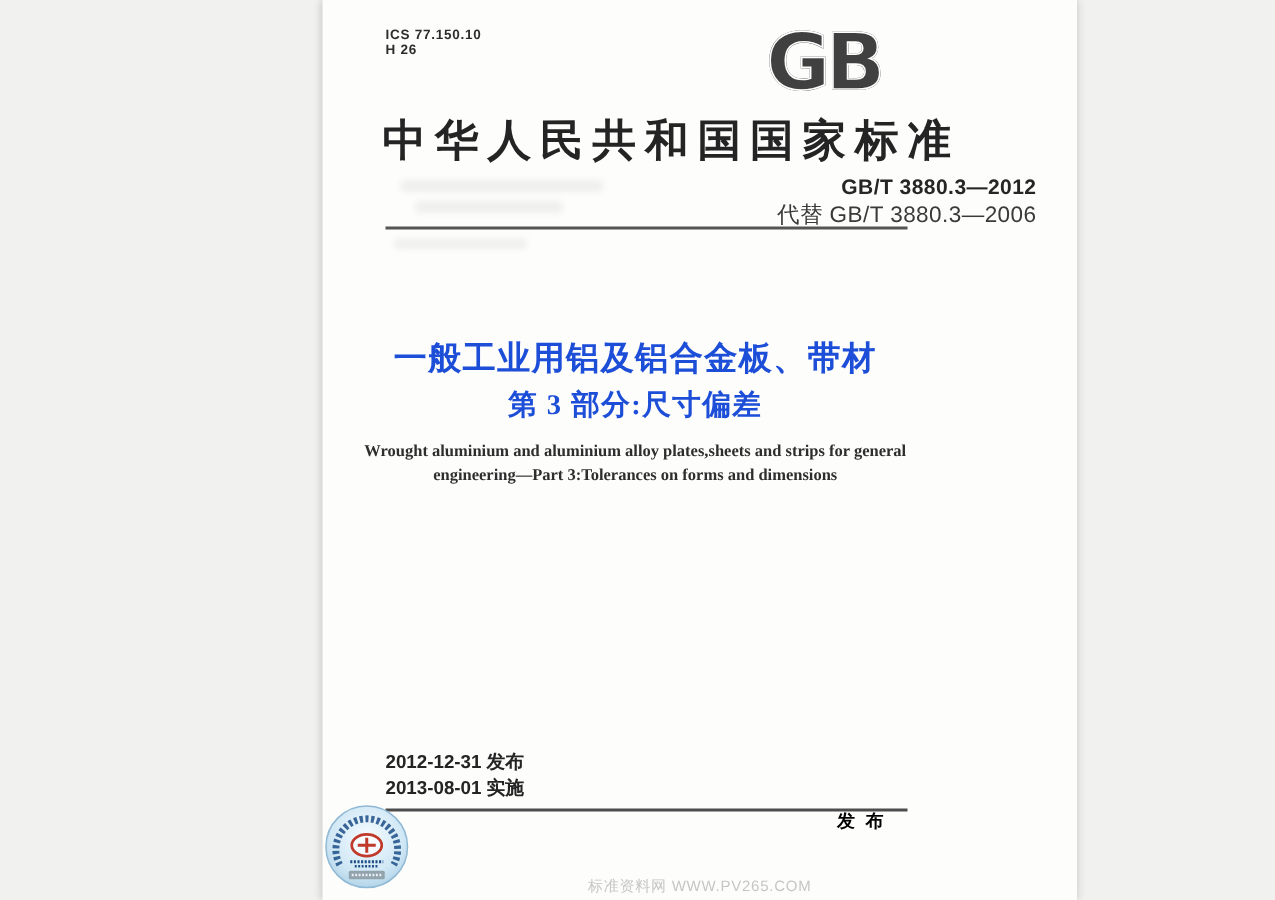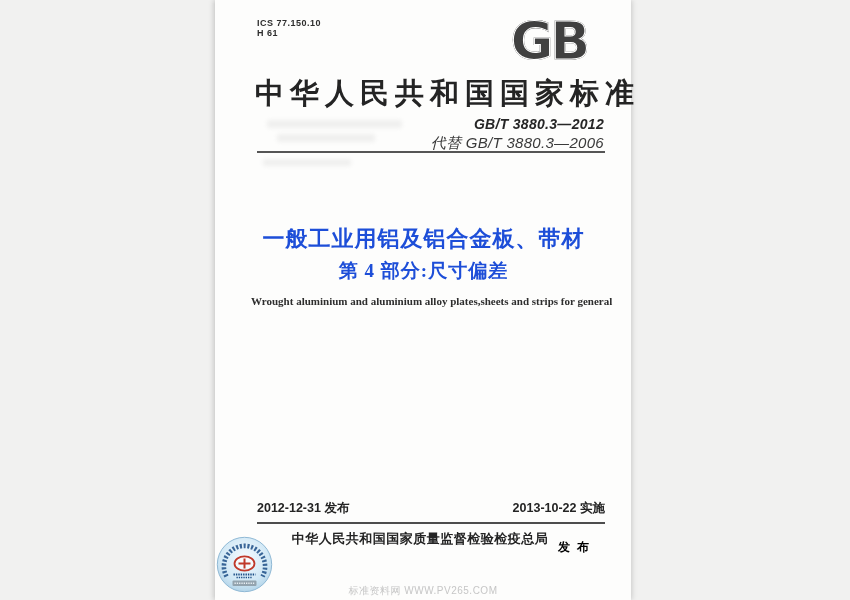"ICS 77.150.10" .page { width: 416px -> 503px }
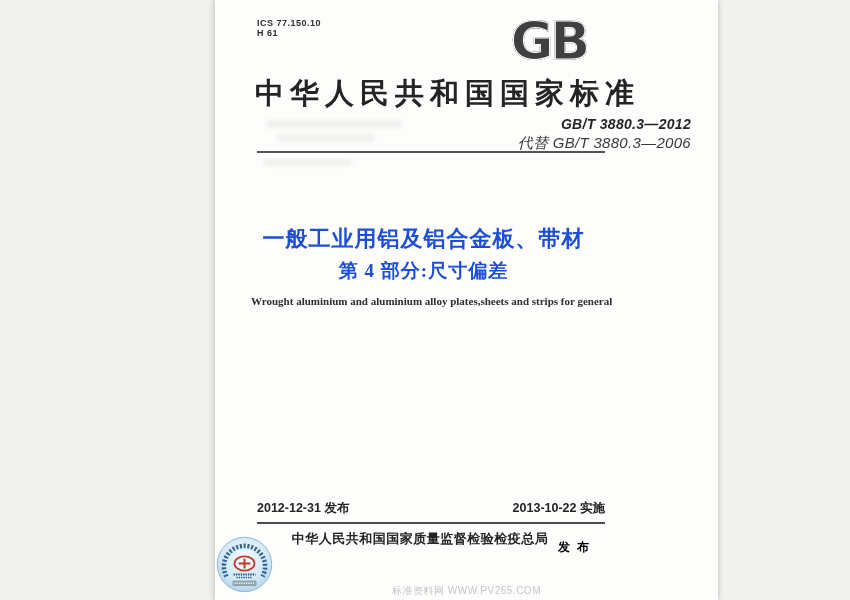"H 61" div { text: 61 -> 26 }
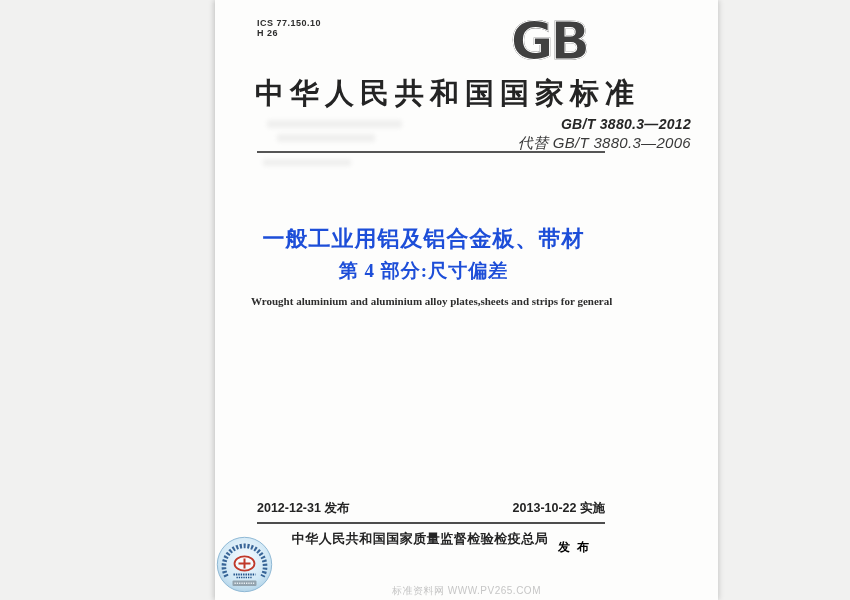"GB/T 3880.3—2012" .std-num { font-style: italic -> none }
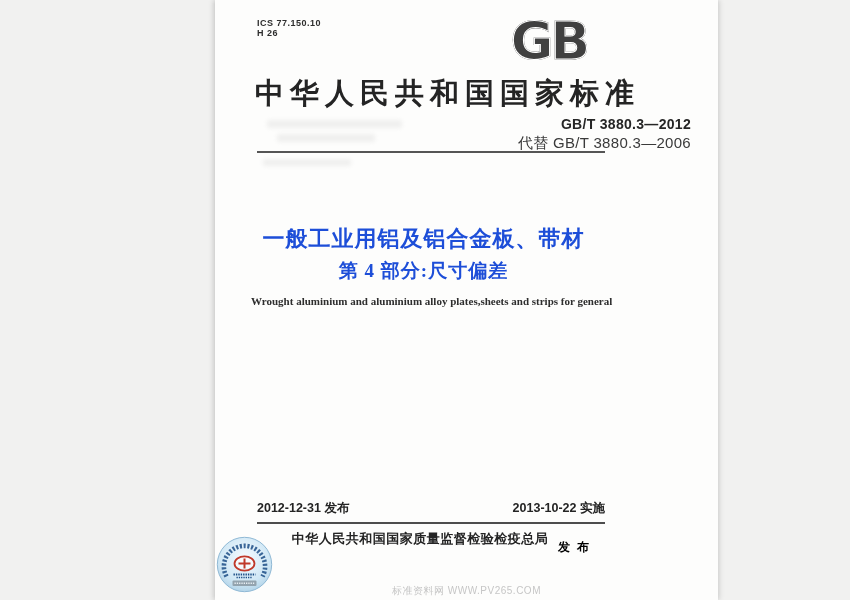"第 4 部分:尺寸偏差" div.l2 { text: 4 -> 3 }
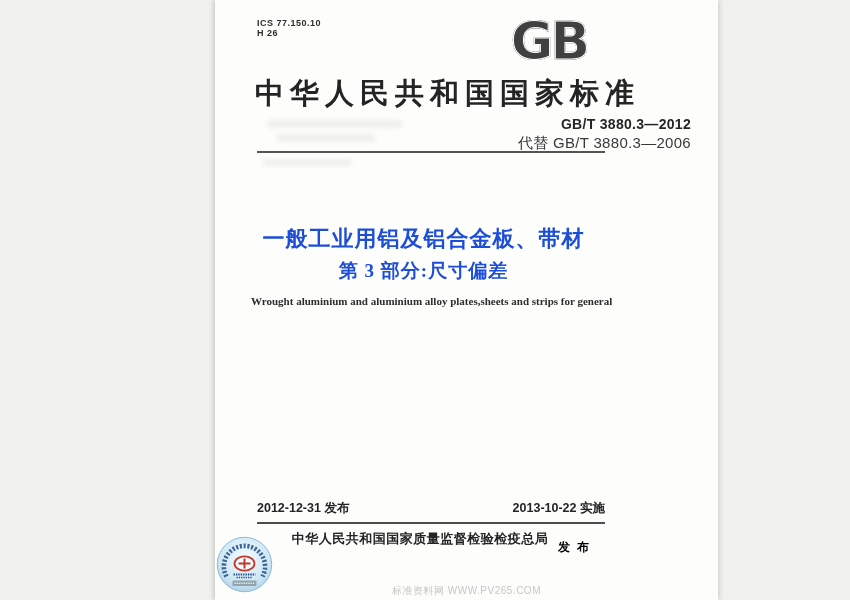"Wrought aluminium and aluminium alloy" .title-en { margin-left: 16px -> none; text-align: none -> center }
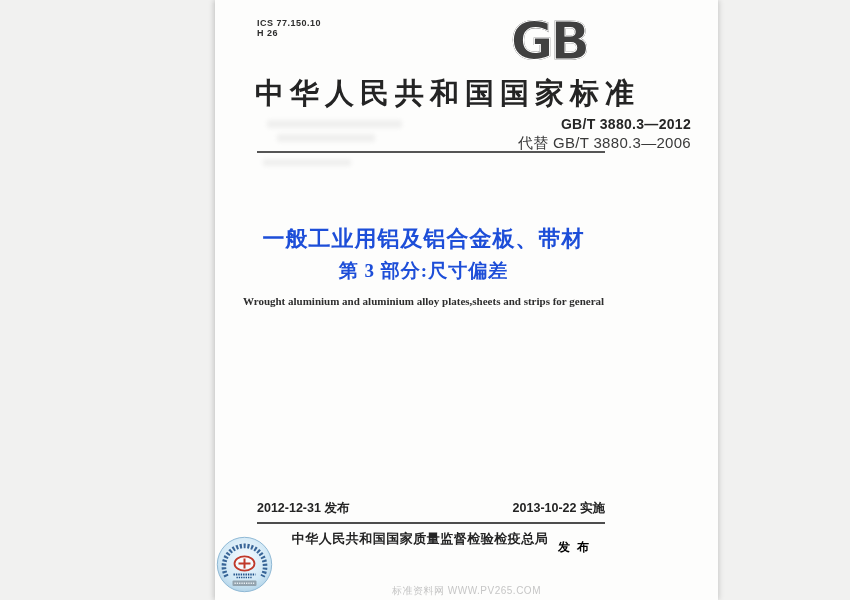"engineering—Part 3:Tolerances on forms" div { html: none -> <div>engineering—Part 3:Tolerances on forms and dimensions</div> }
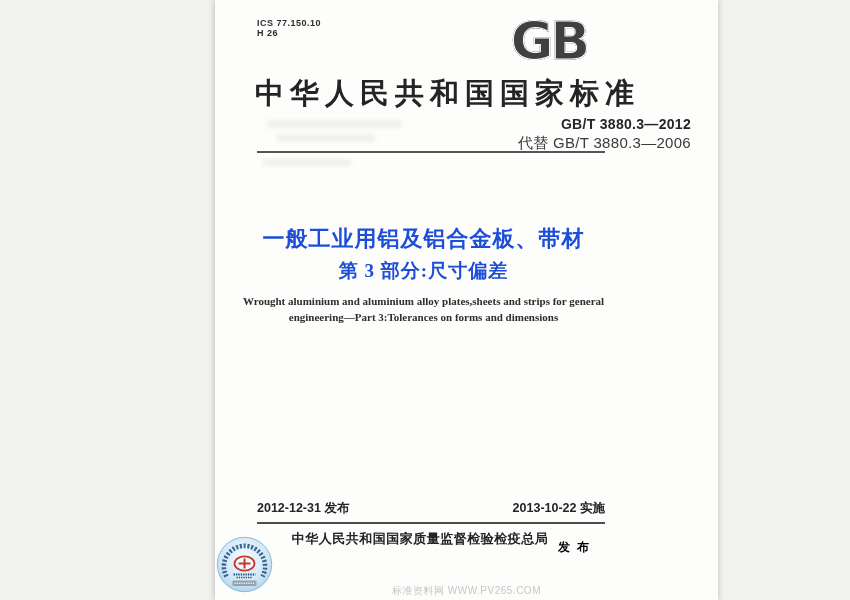"2012-12-31 发布" .dates { flex-direction: none -> column }
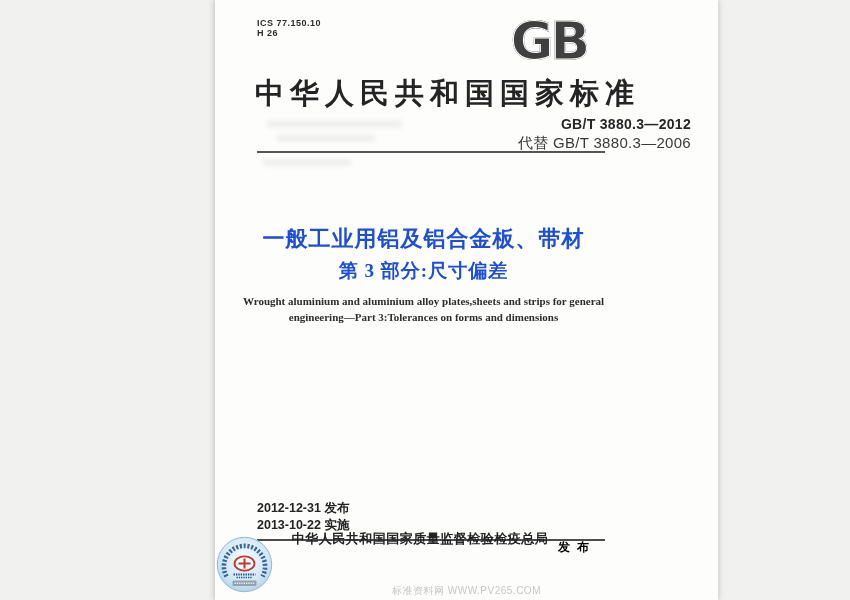"2013-10-22 实施" span { text: 2013-10-22 -> 2013-08-01 }
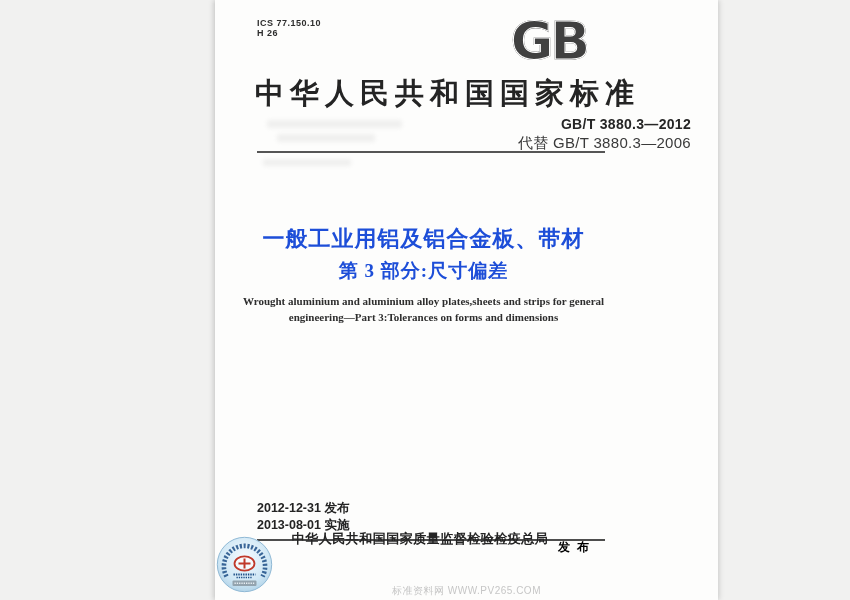"中华人民共和国国家质量监督检验检疫总局" div { html: <div>中华人民共和国国家质量监督检验检疫总局</div> -> none }
